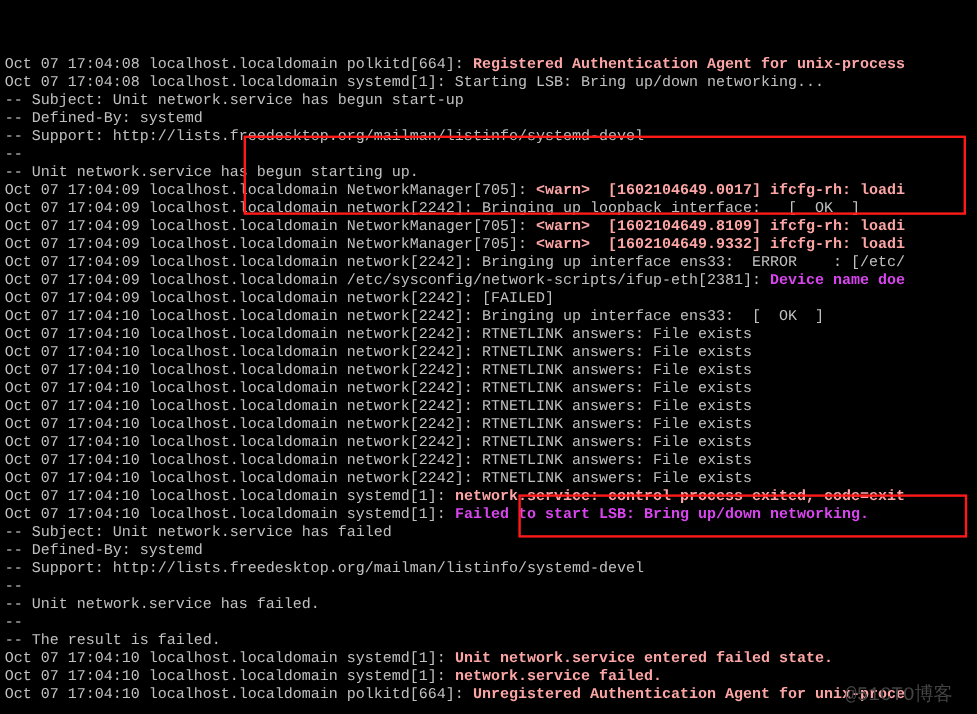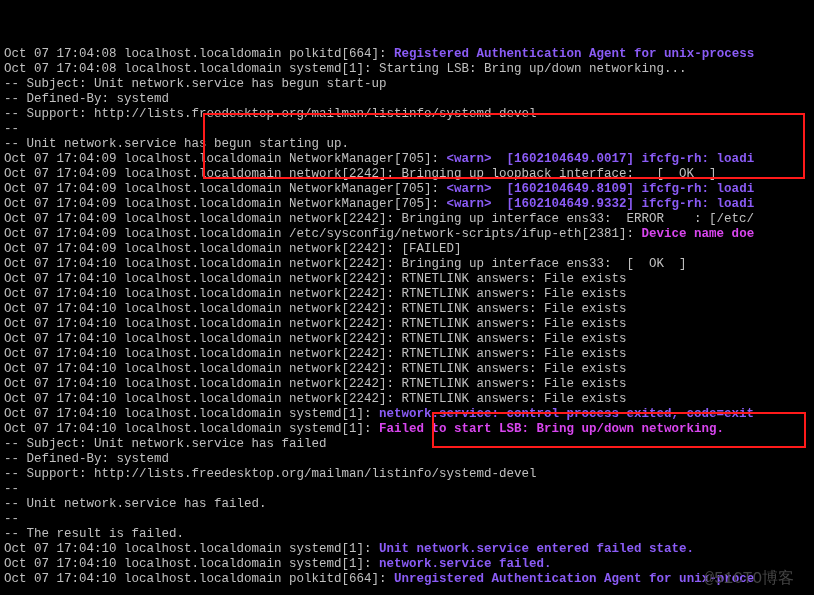"Registered Authentication Agent for" .bold-white { color: #8b5cf6 -> #fca5a5 }
